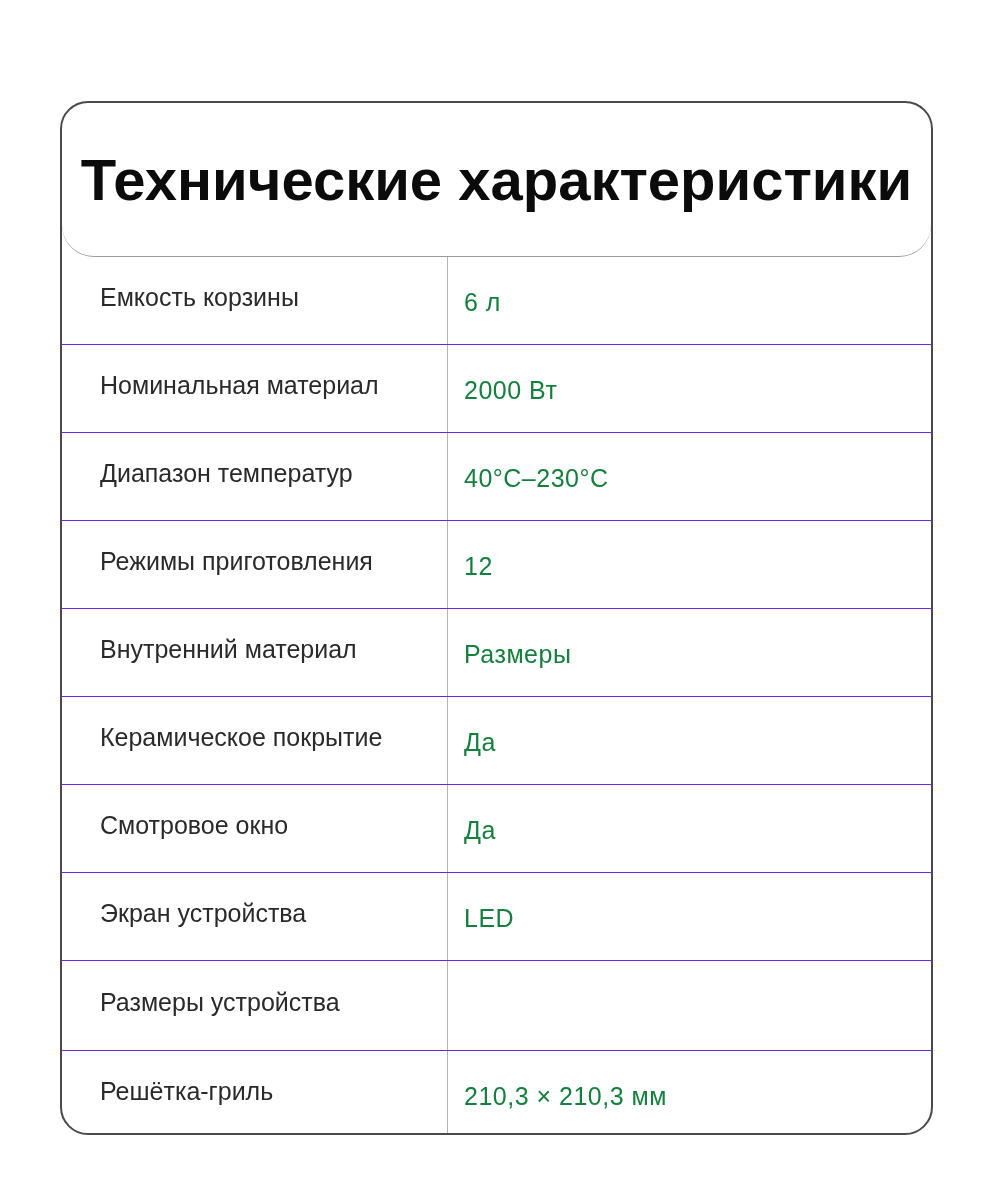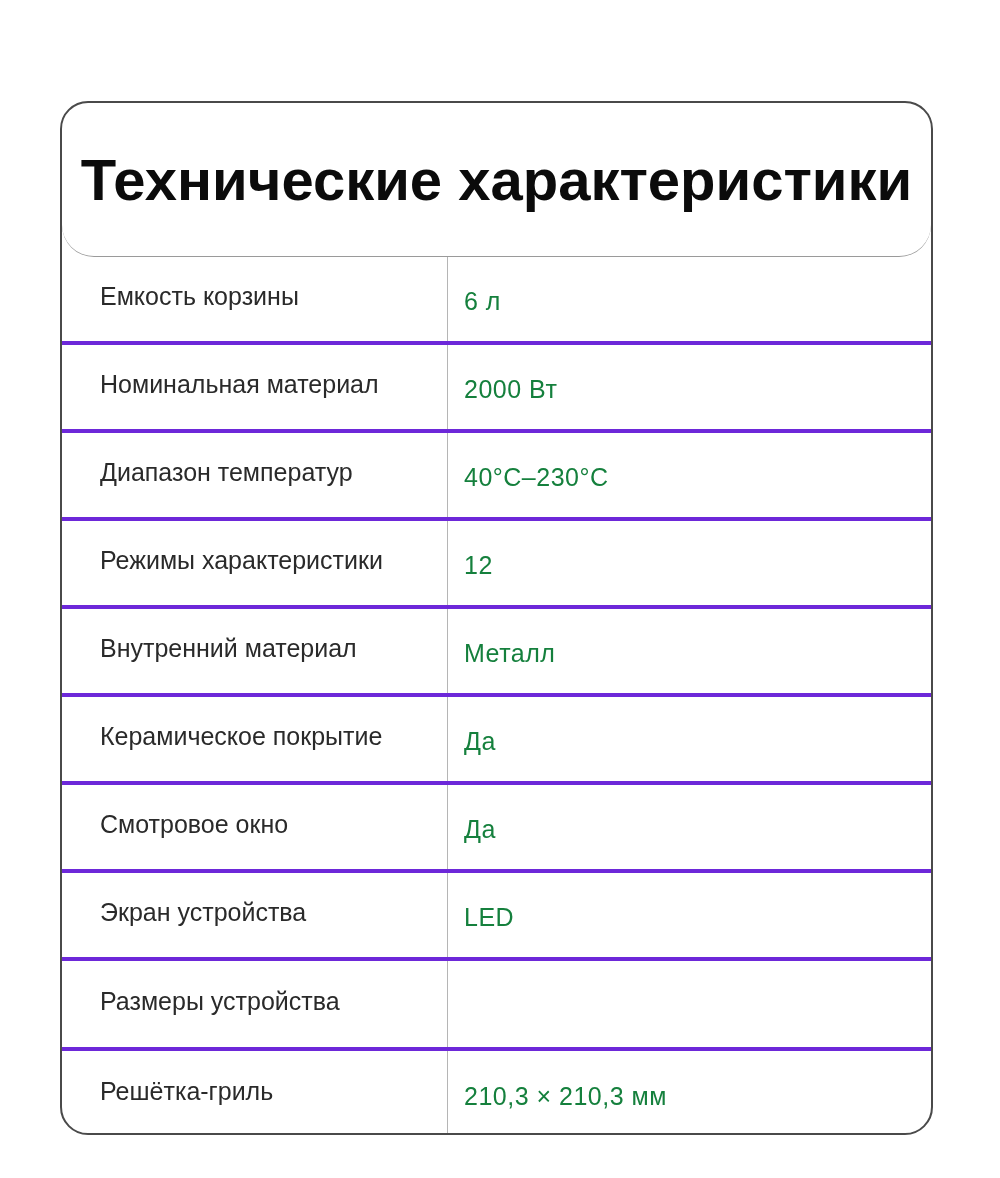"Емкость корзины" .row { border-bottom: 4px solid #6d28d9 -> 1px solid #6d28d9 }
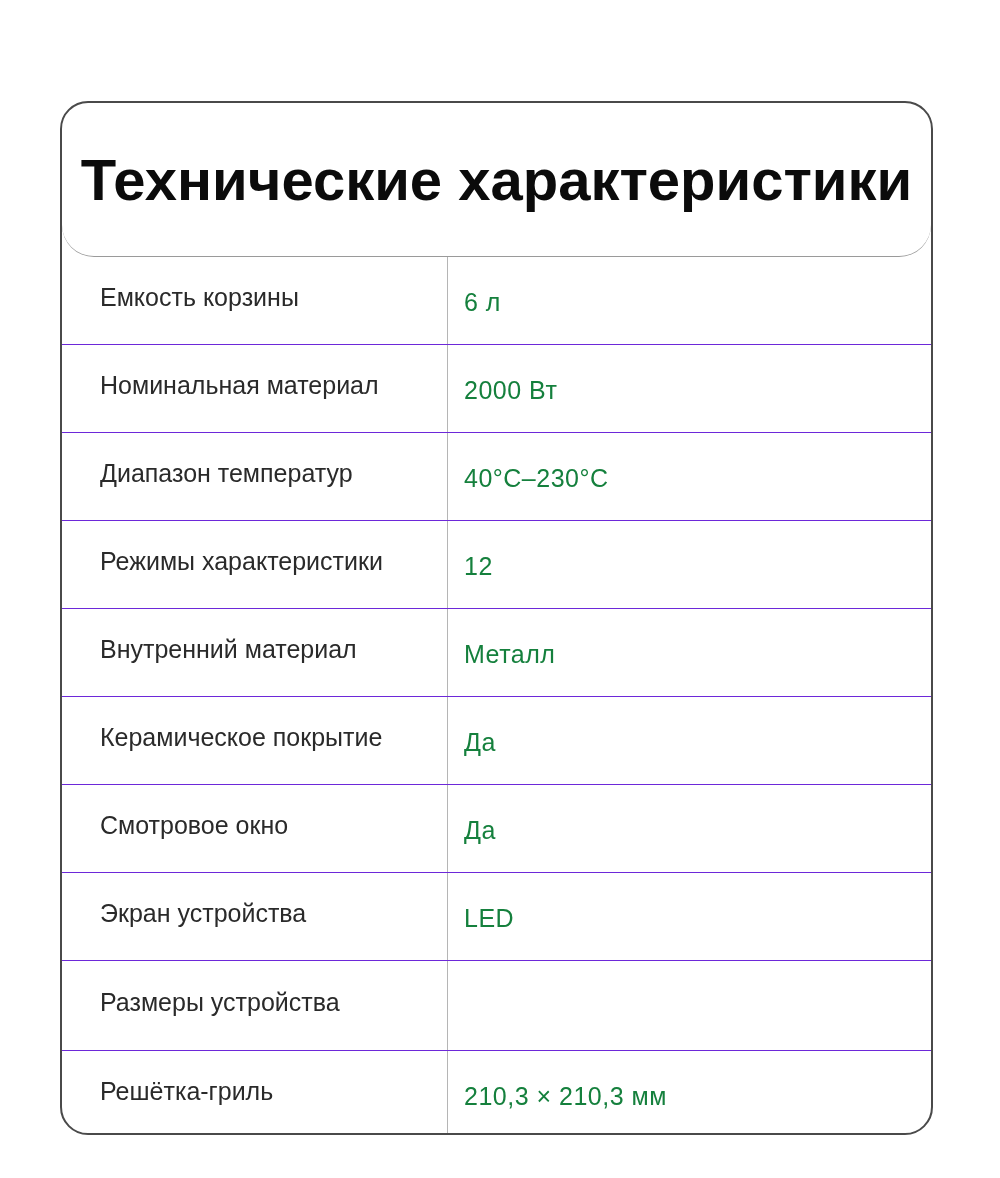"Режимы характеристики" div.label { text: характеристики -> приготовления }
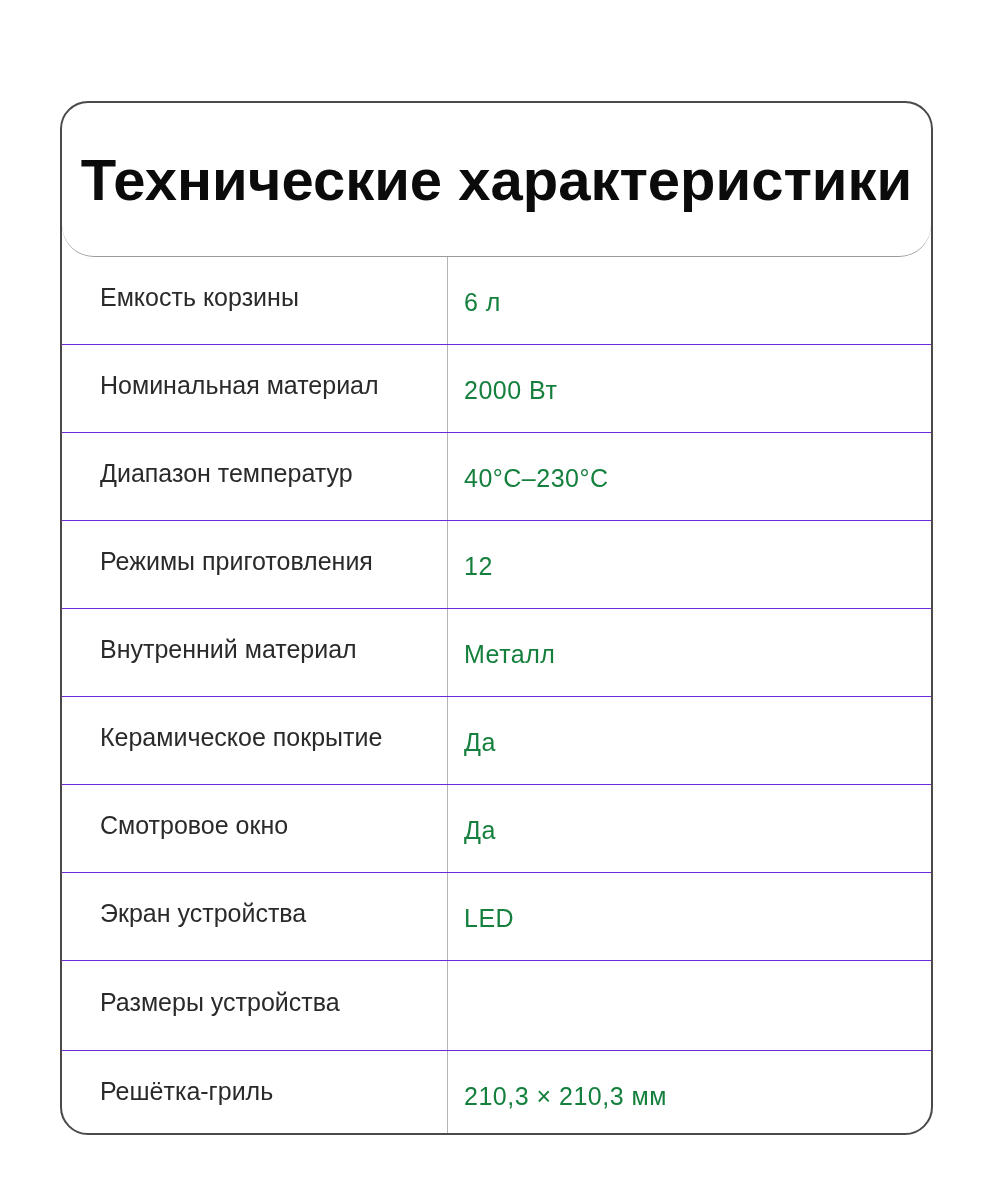"Металл" div.value { text: Металл -> Размеры }
